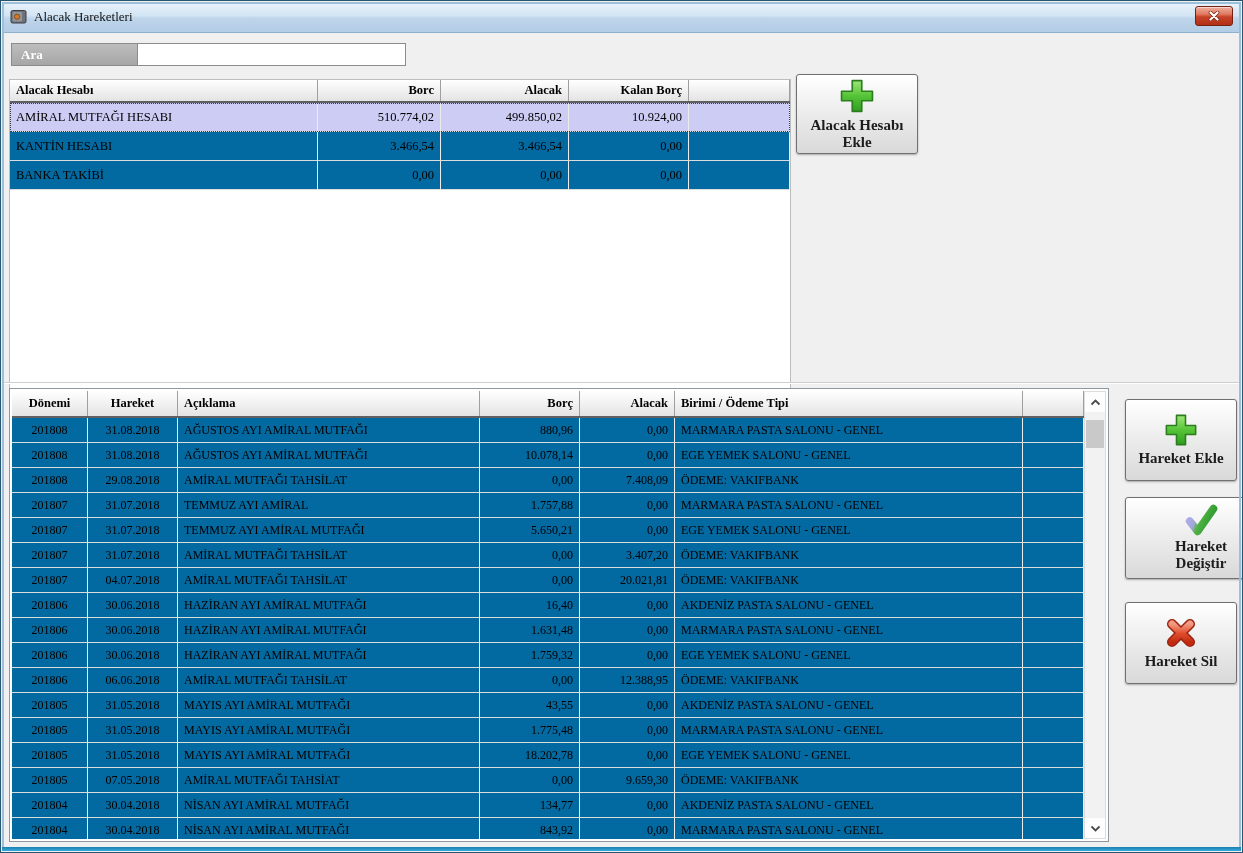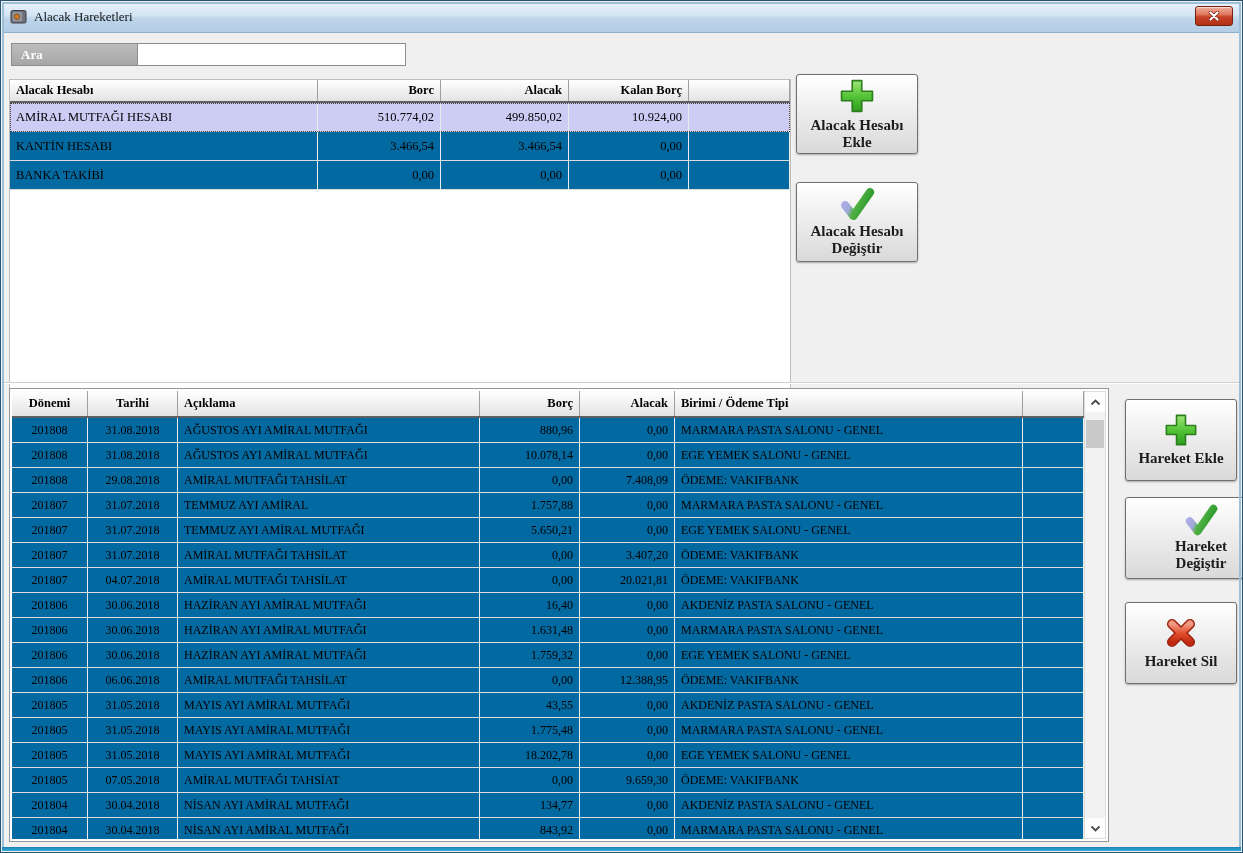"Alacak Hesabı Değiştir" div.btn { html: <div> <svg> <path></path> </svg> <span>Alacak Hesabı Değiştir</span> </div> -> none }
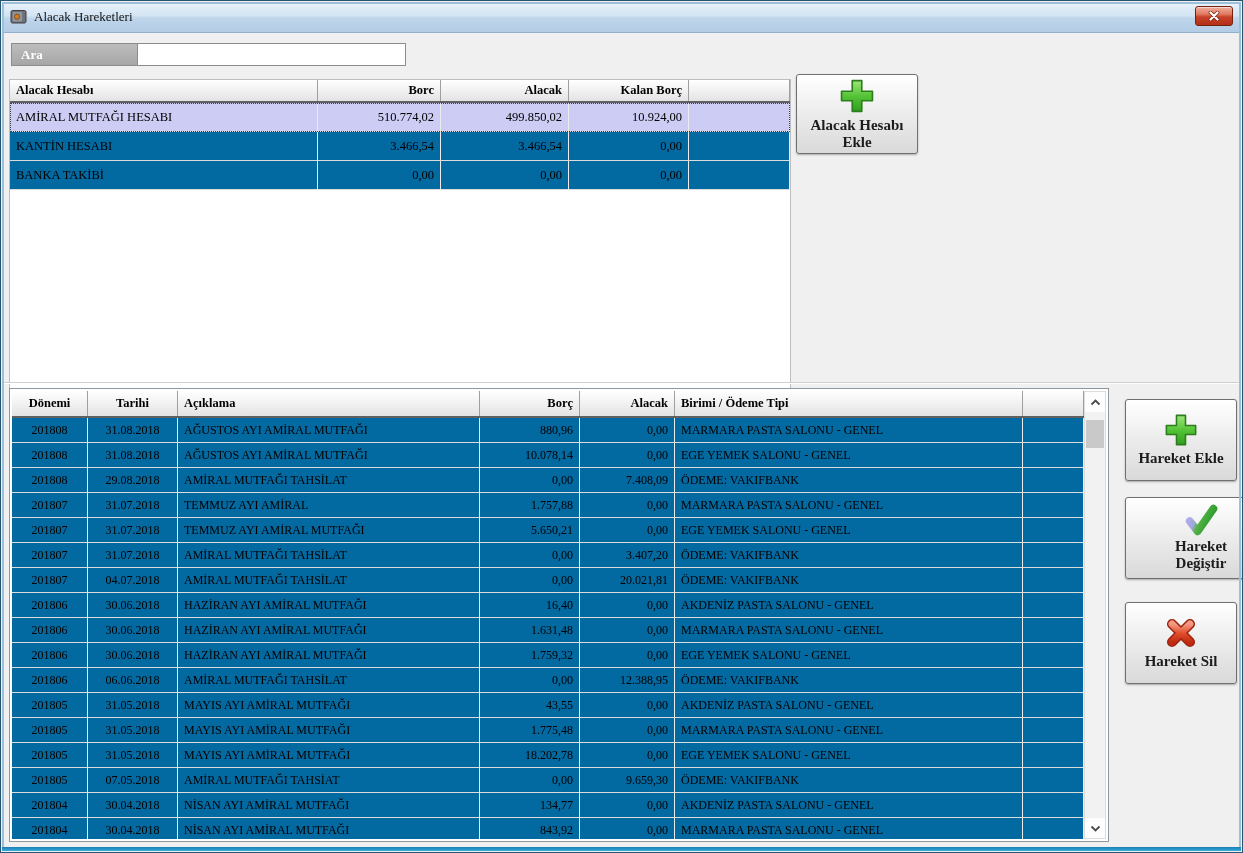"Tarihi" div.th { text: Tarihi -> Hareket }
